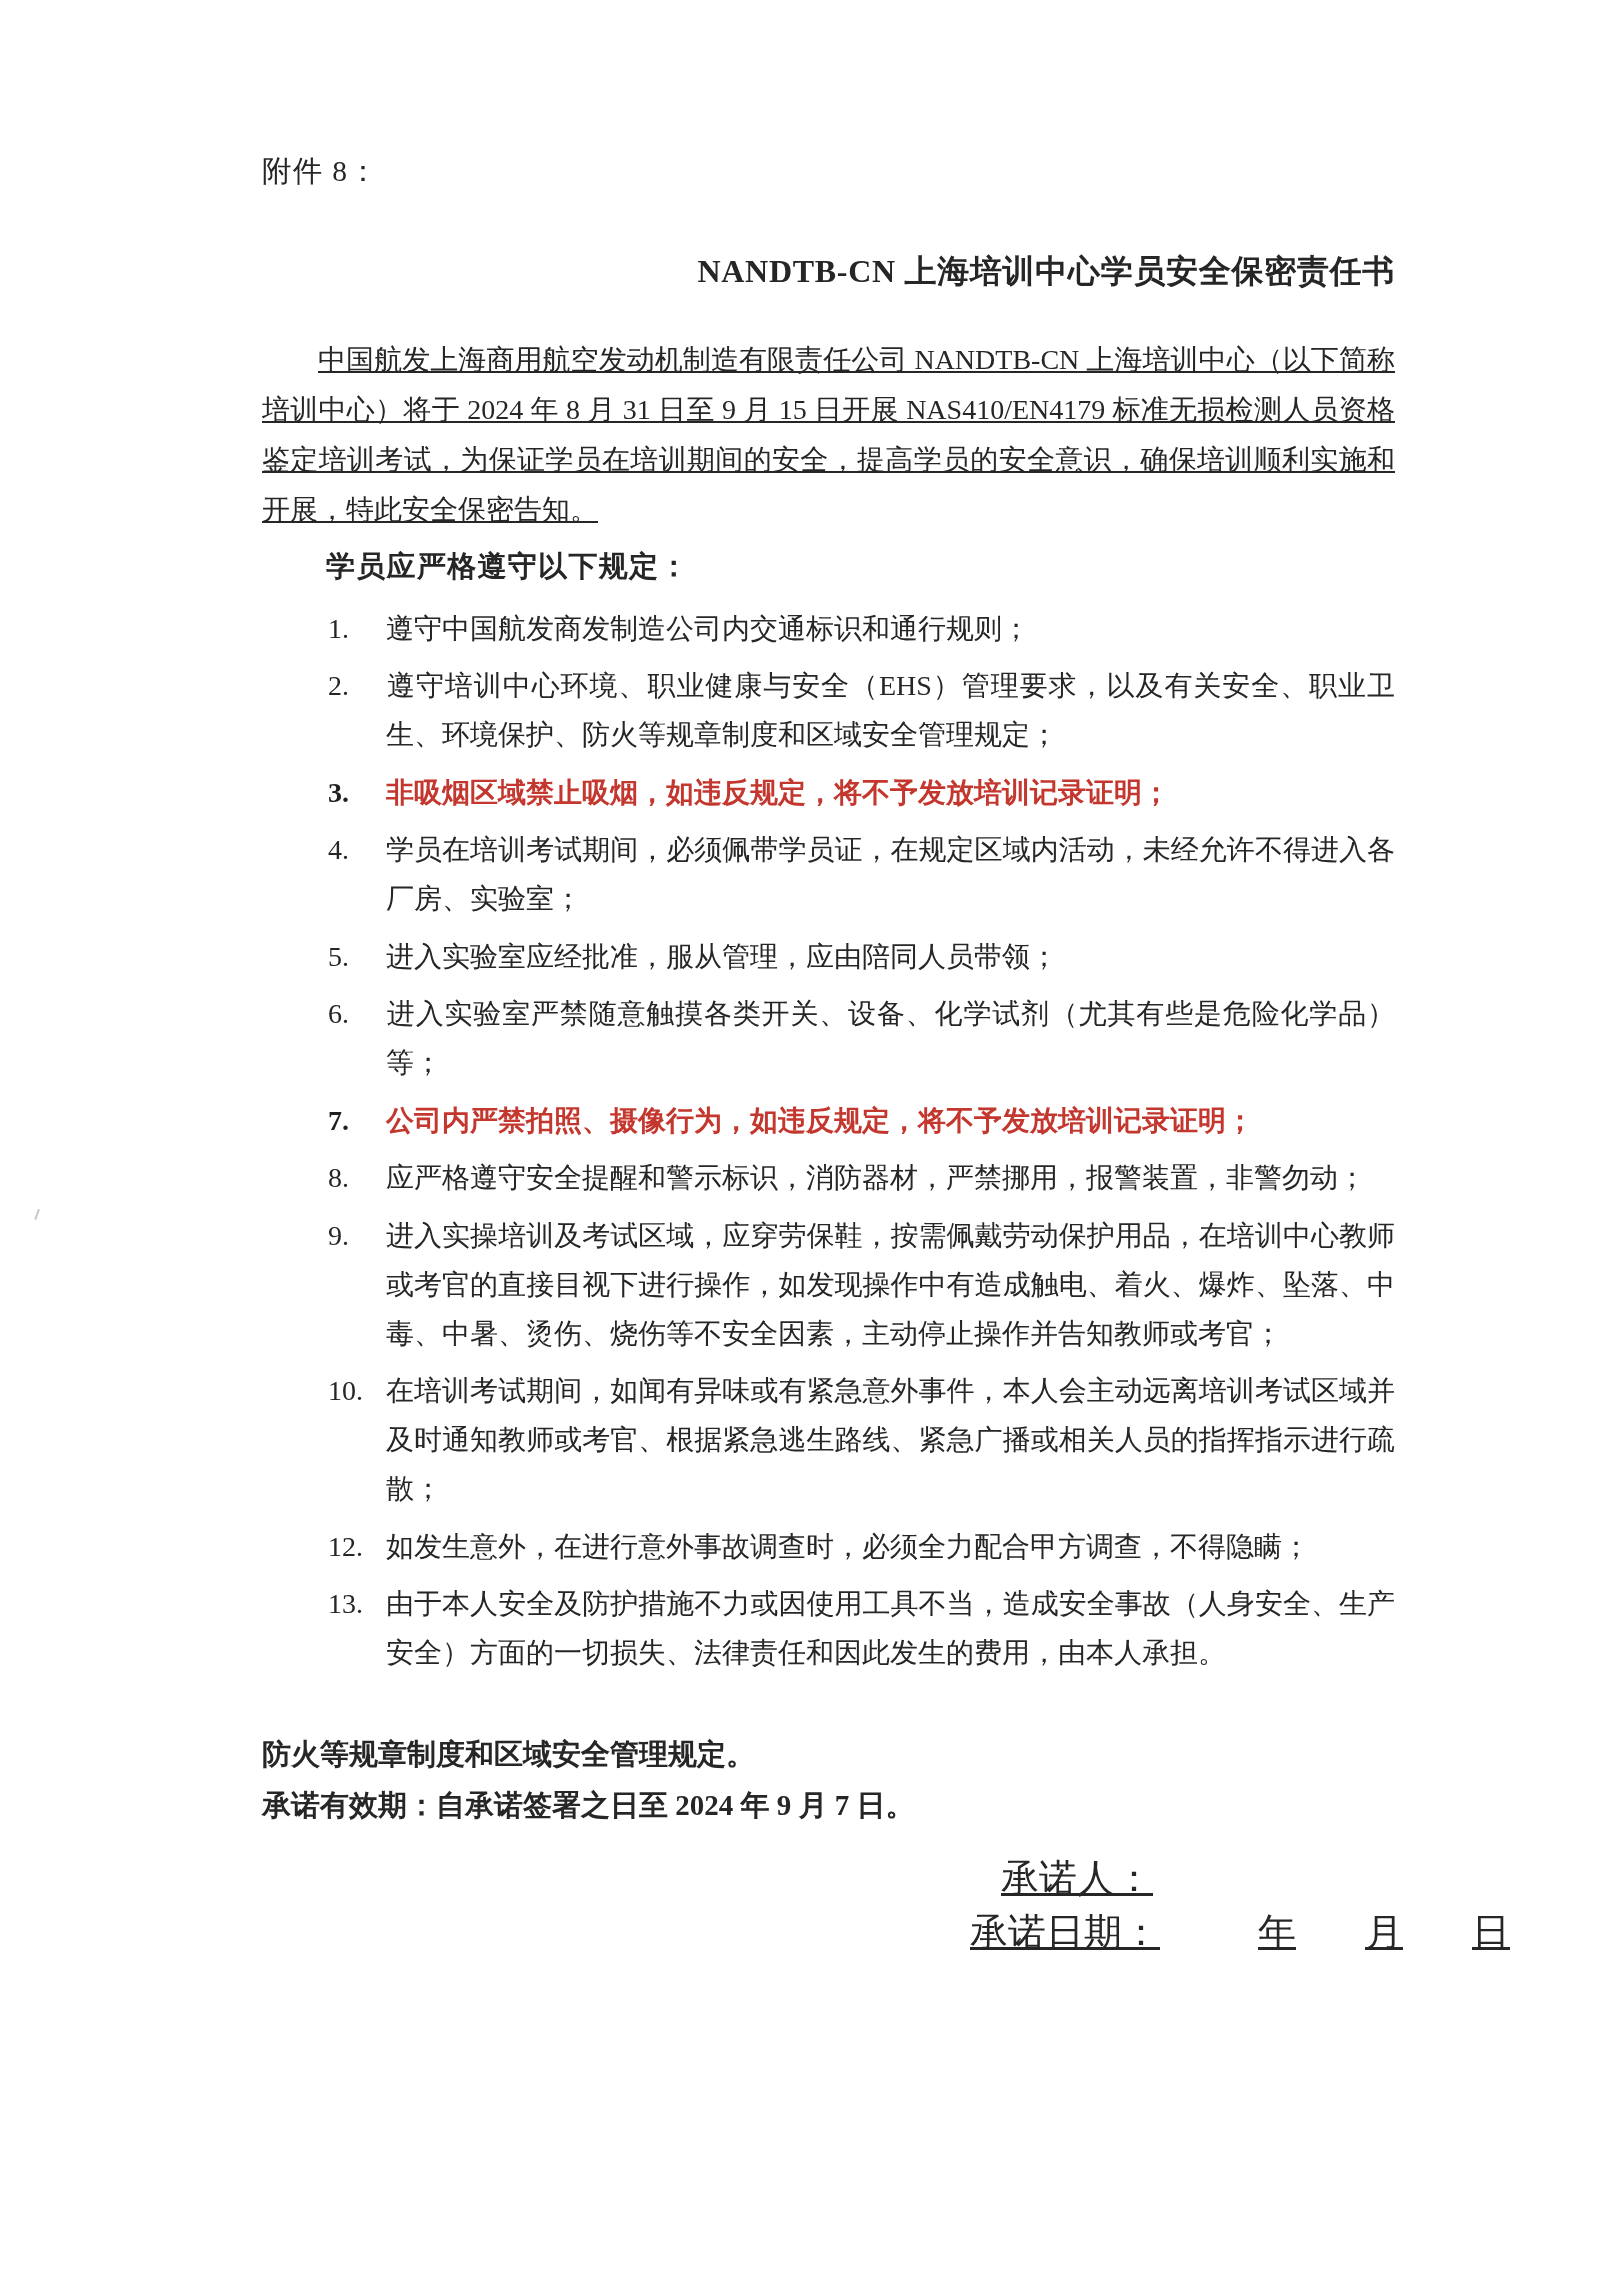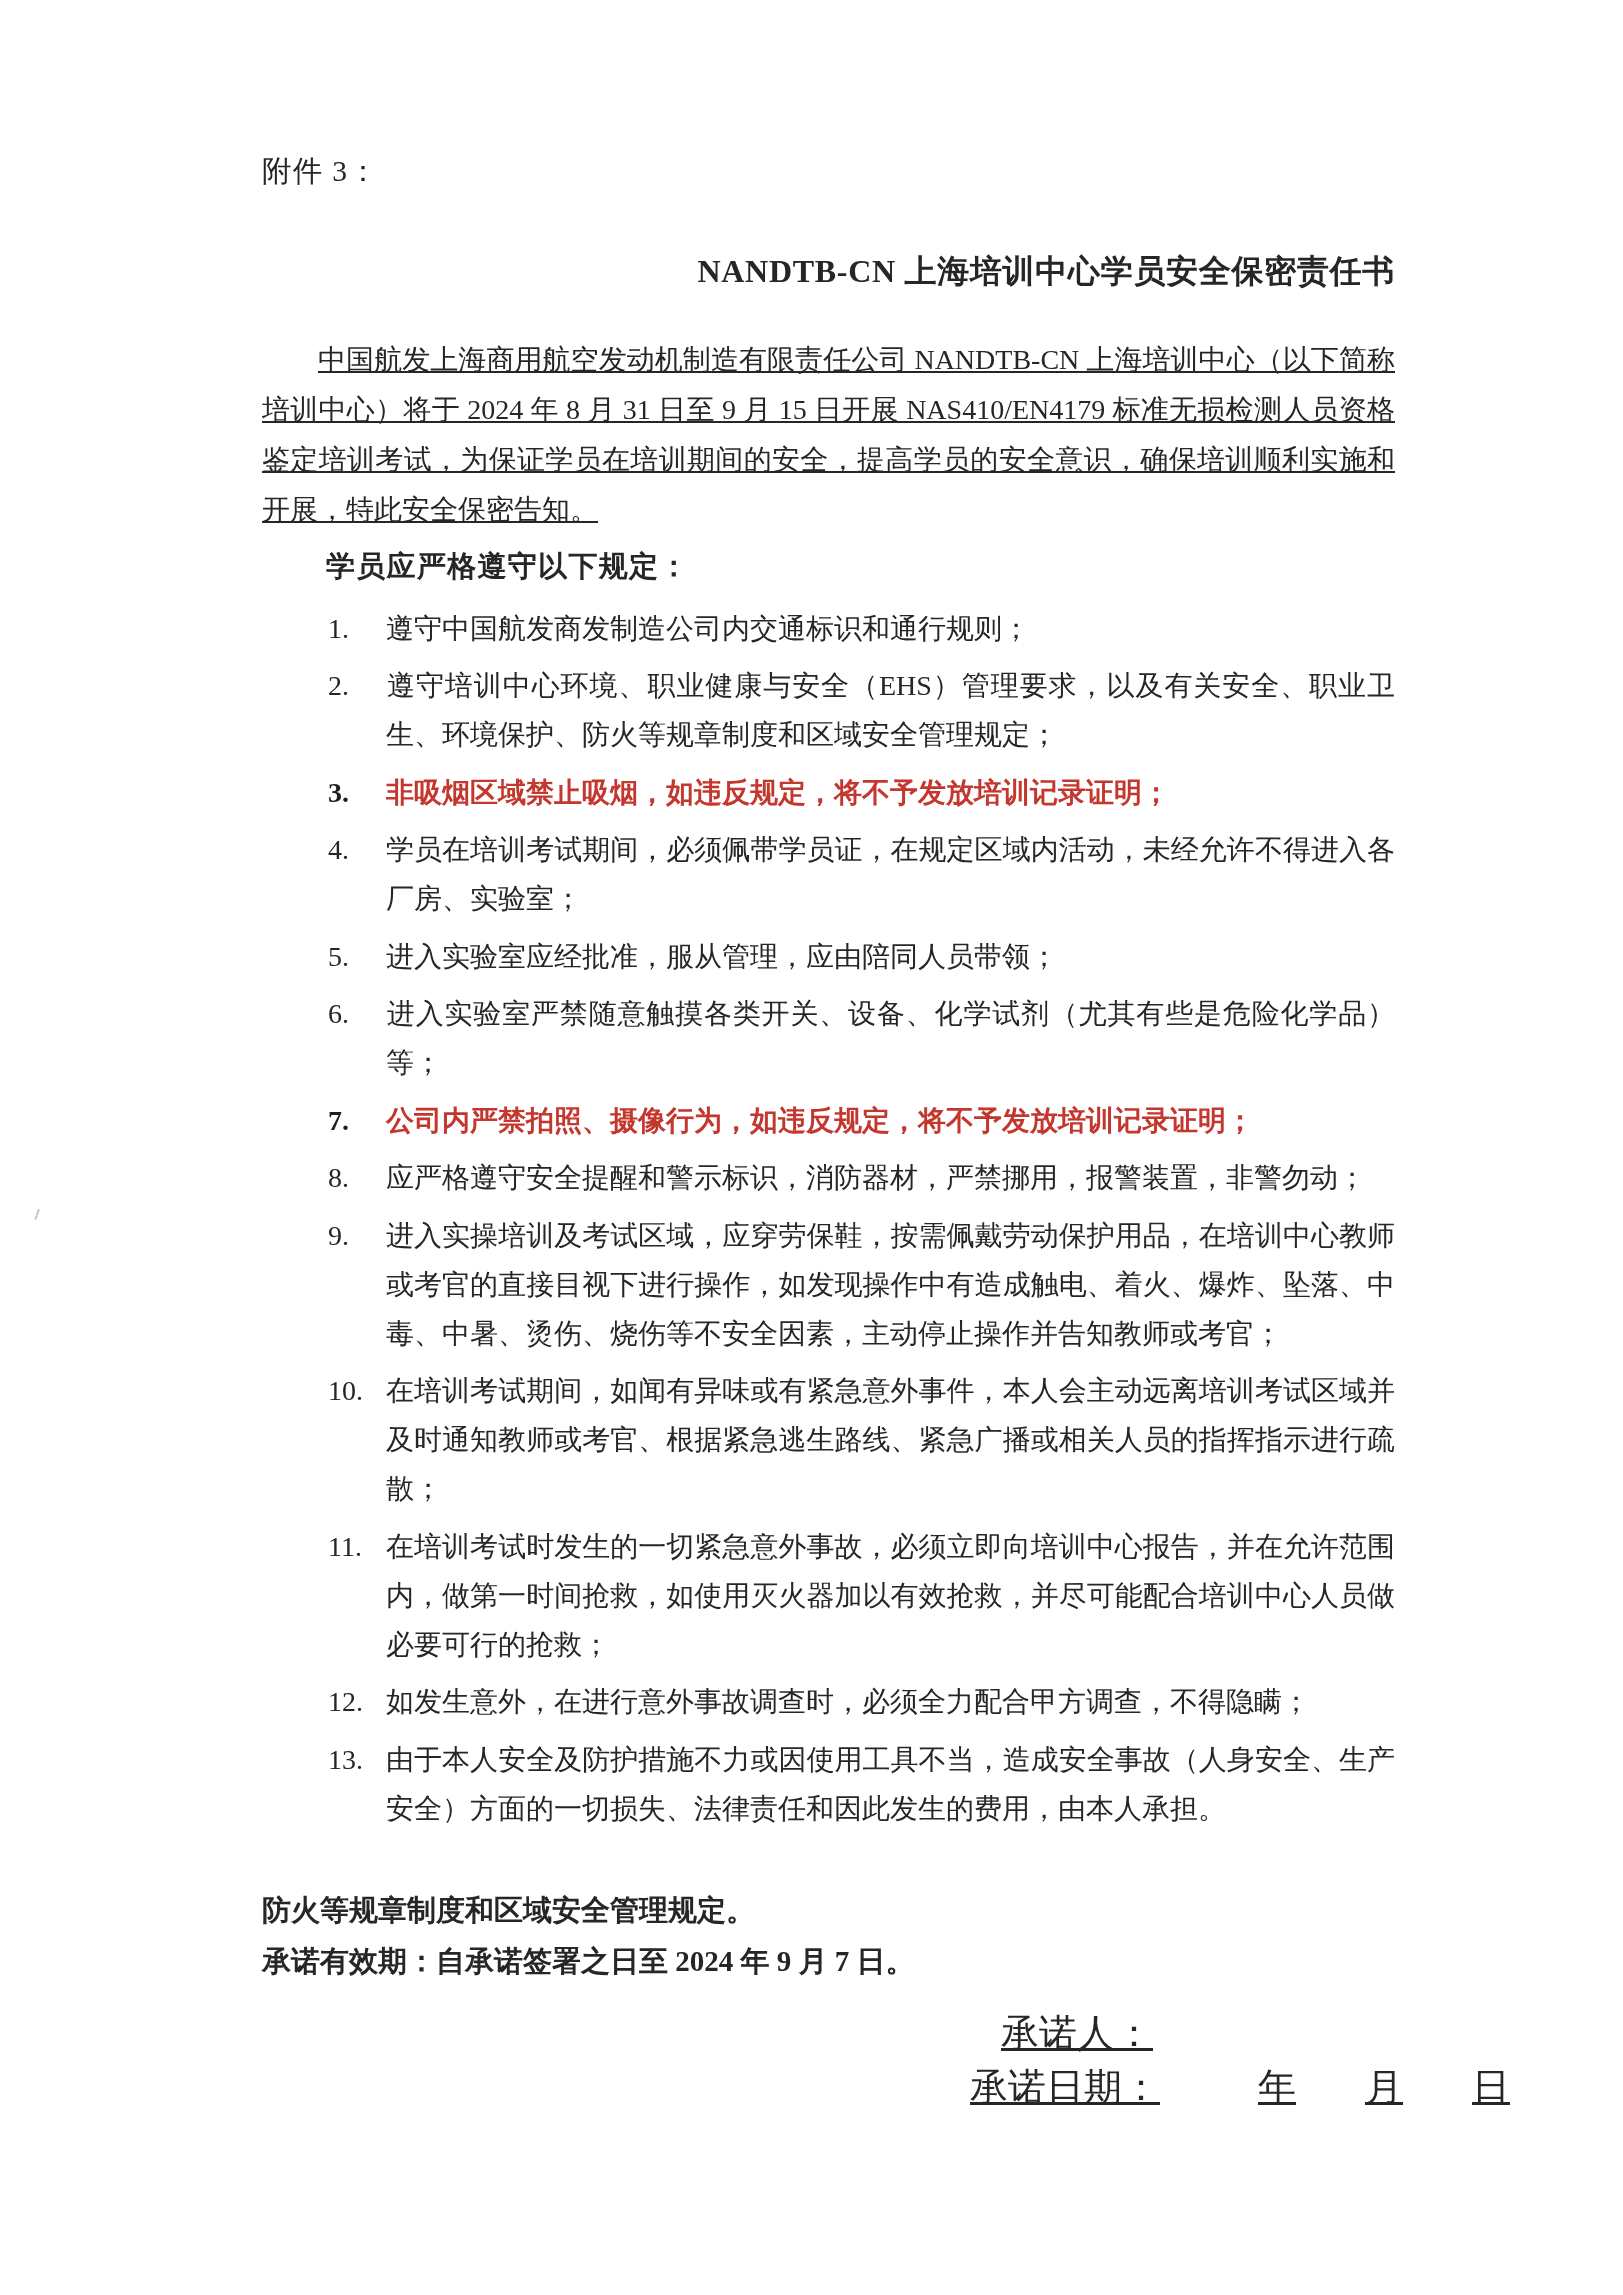"附件 3：" p.attachment { text: 3 -> 8 }
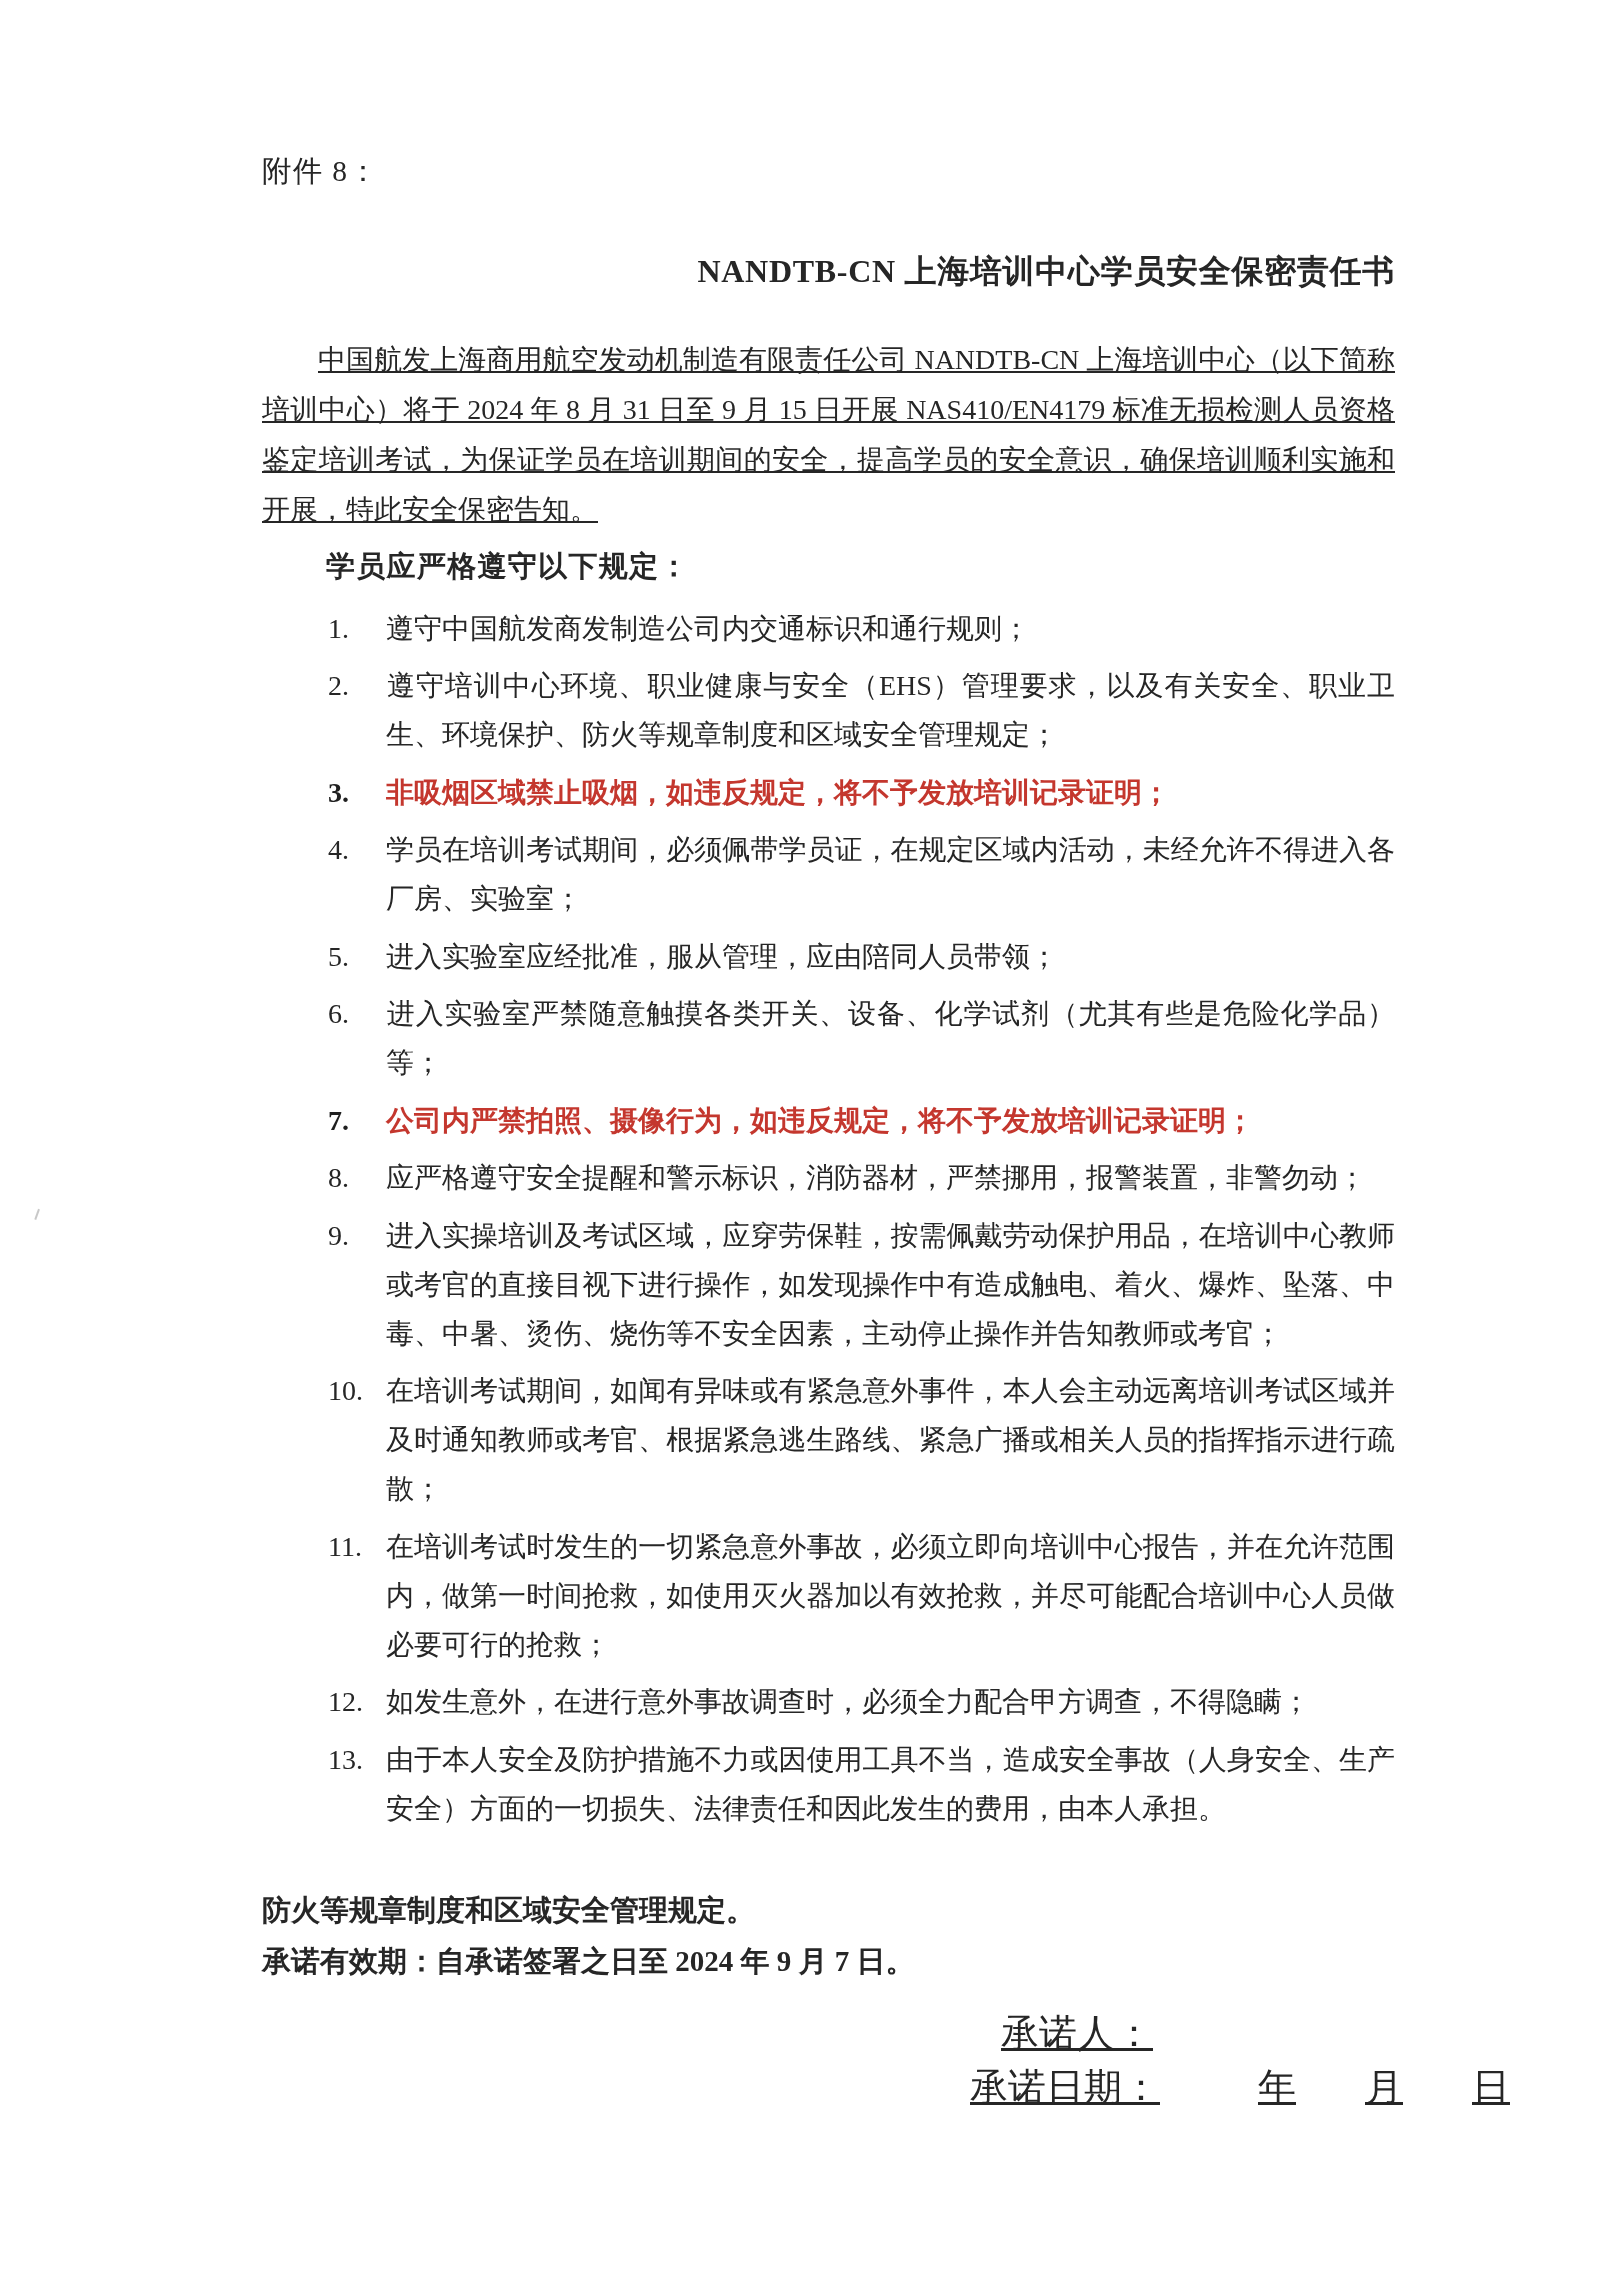"11." li { html: <li><span>11.</span><span>在培训考试时发生的一切紧急意外事故，必须立即向培训中心报告，并在允许范围内，做第一时间抢救，如使用灭火器加以有效抢救，并尽可能配合培训中心人员做必要可行的抢救；</span></li> -> none }
